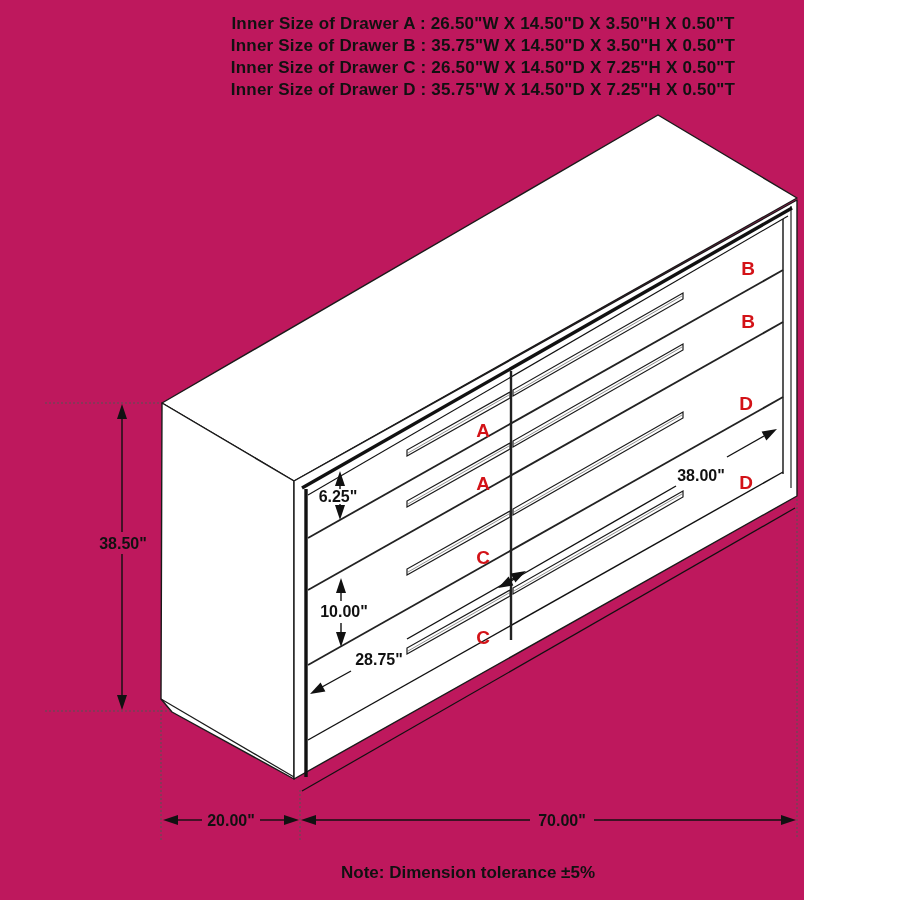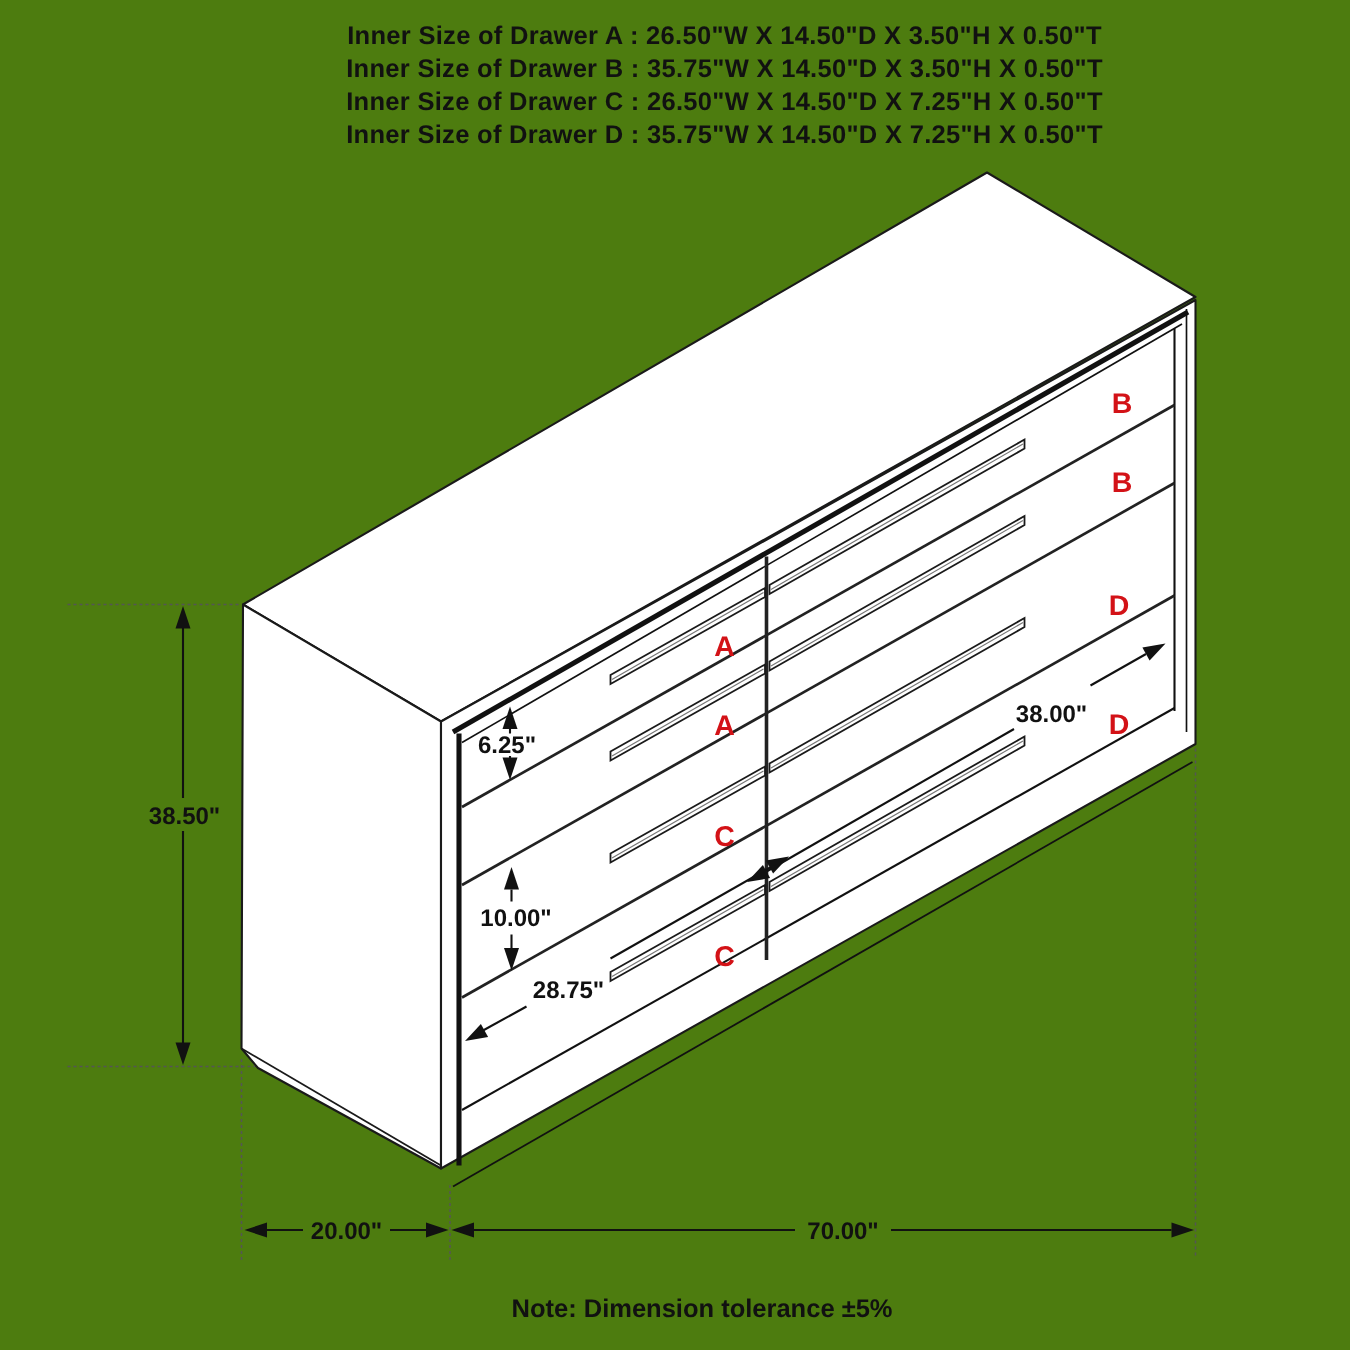"Inner Size of Drawer A" .stage { background: #4d7c0f -> #be185d; width: 900px -> 804px }
